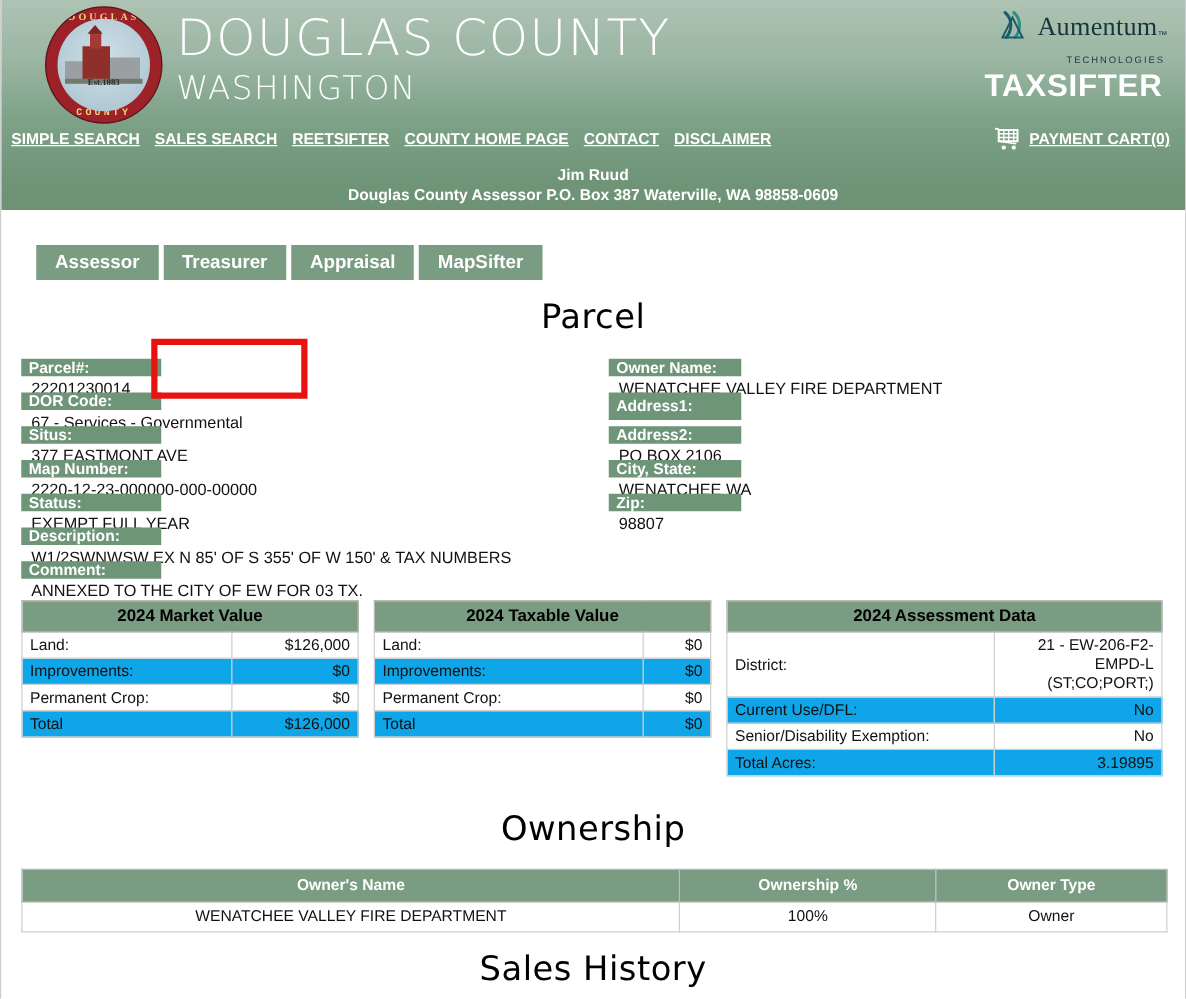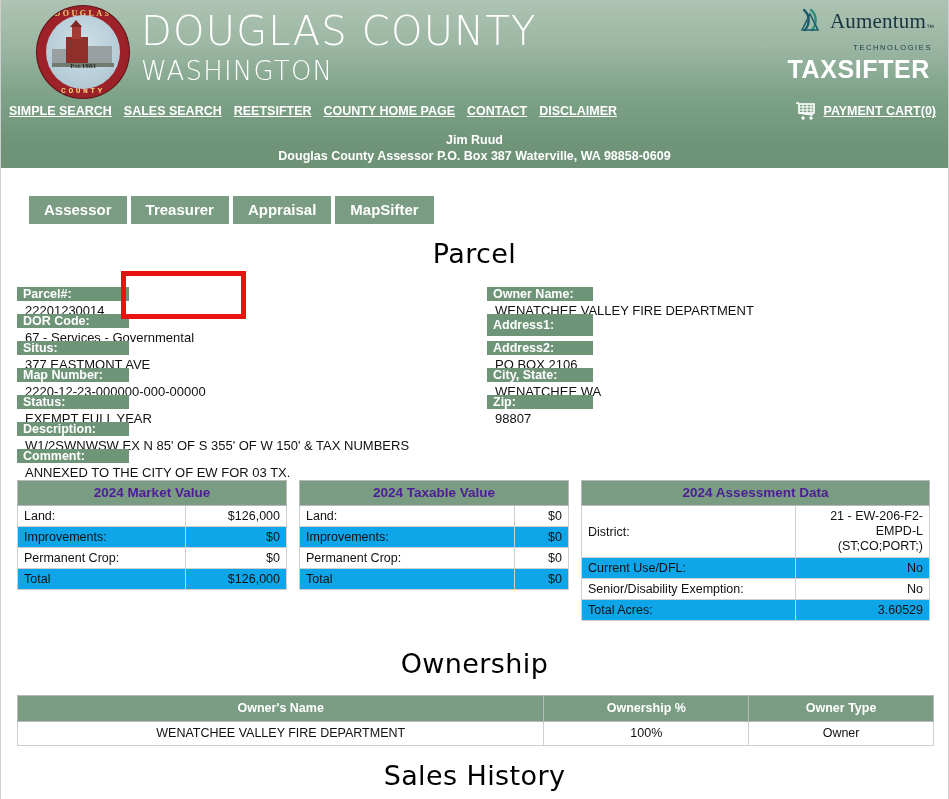"2024 Market Value" .vtable th.vhead { color: #4c1d95 -> #000000 }
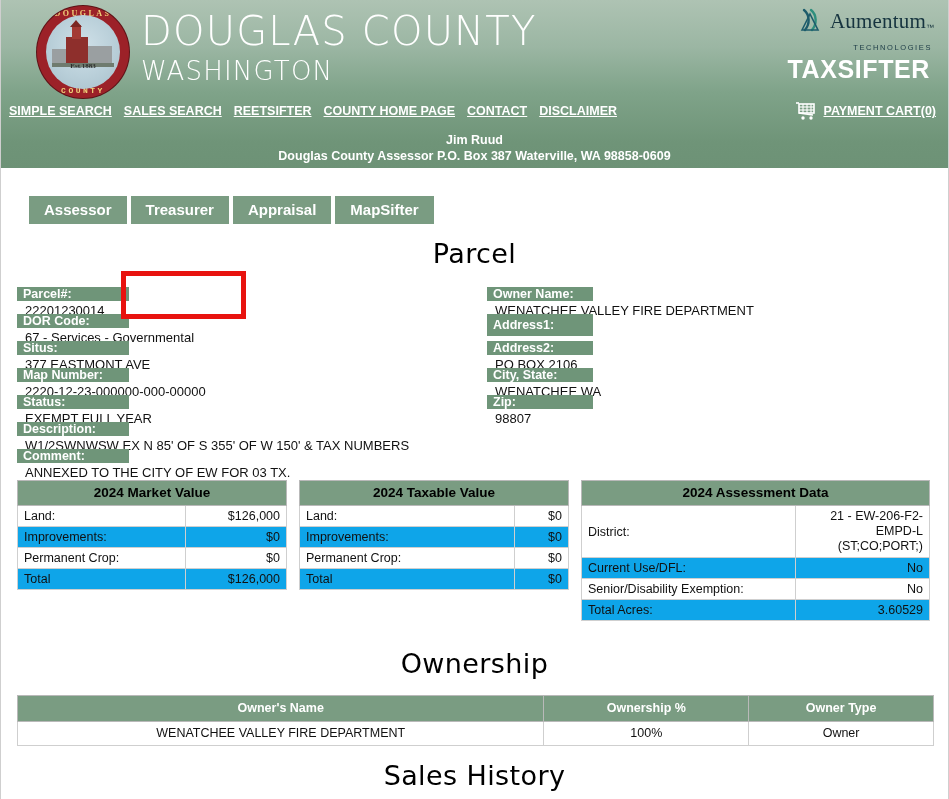"3.60529" td.val { text: 3.60529 -> 3.19895 }
